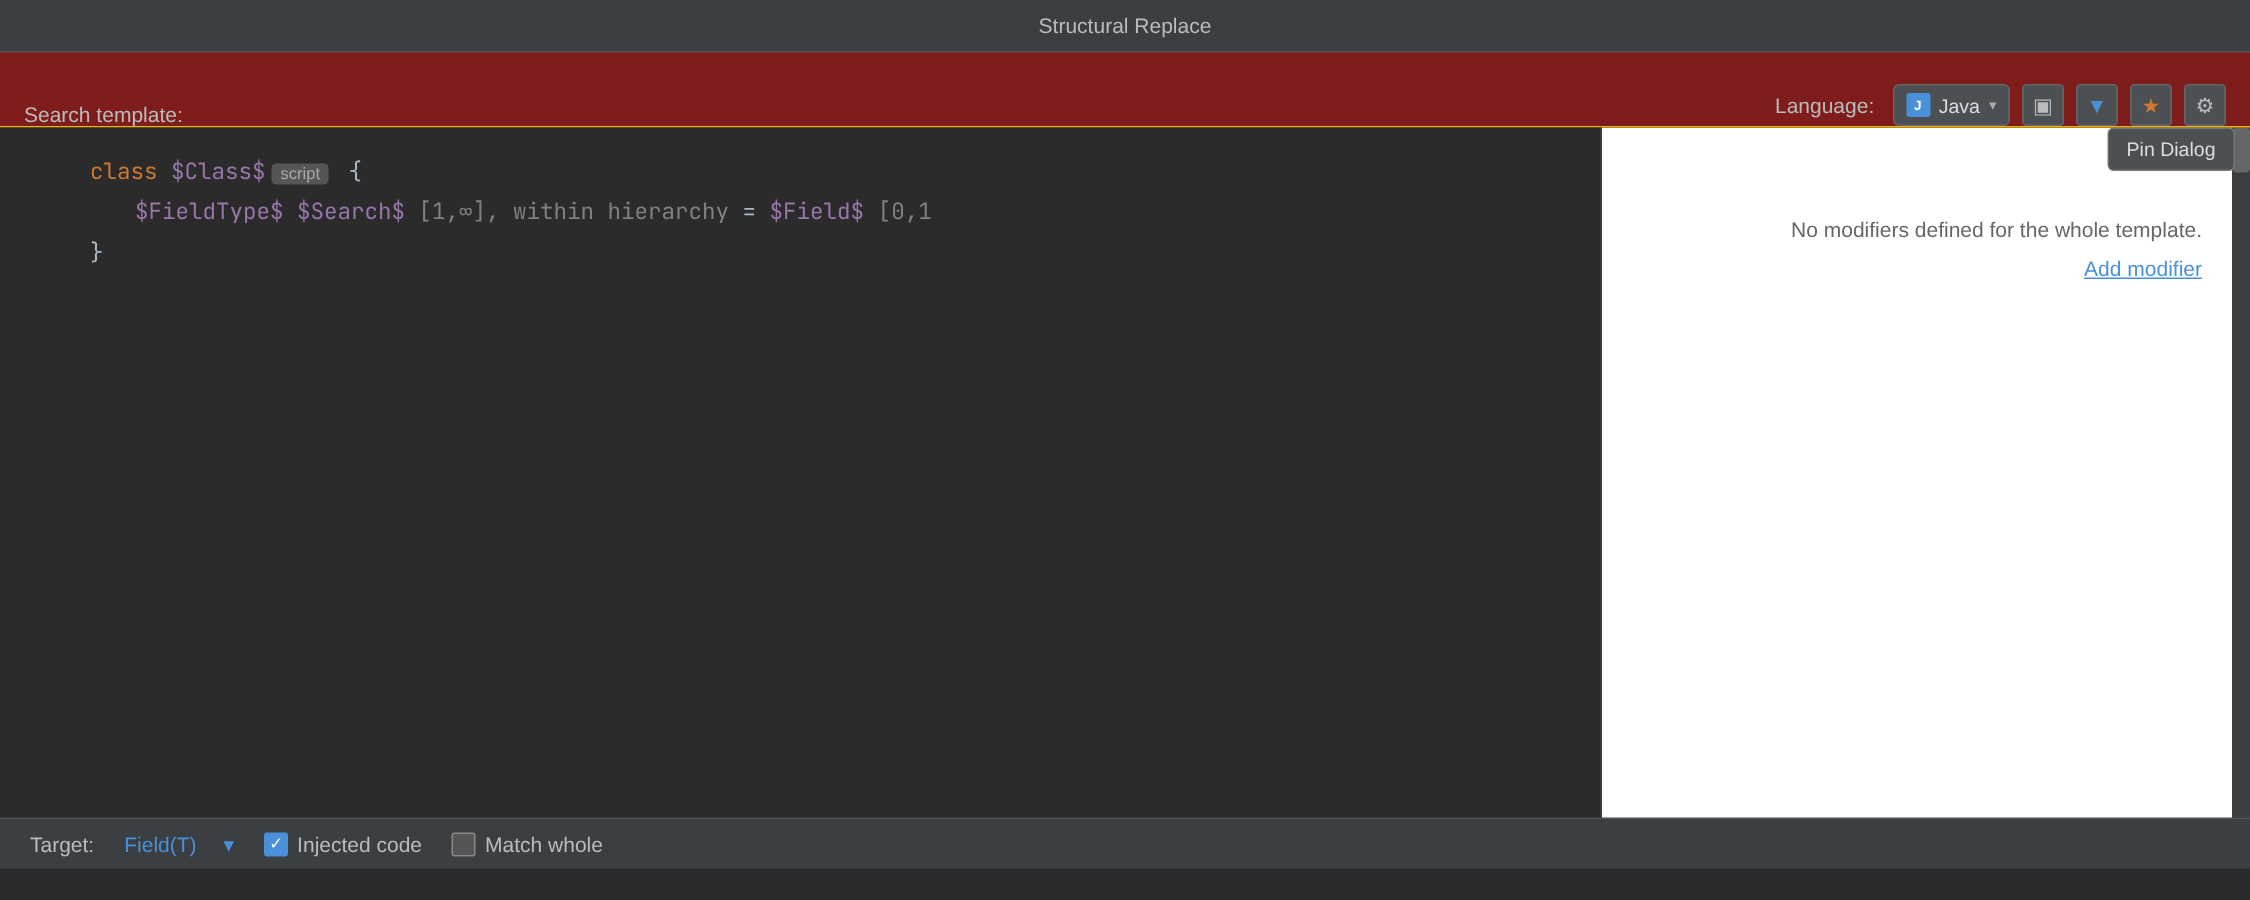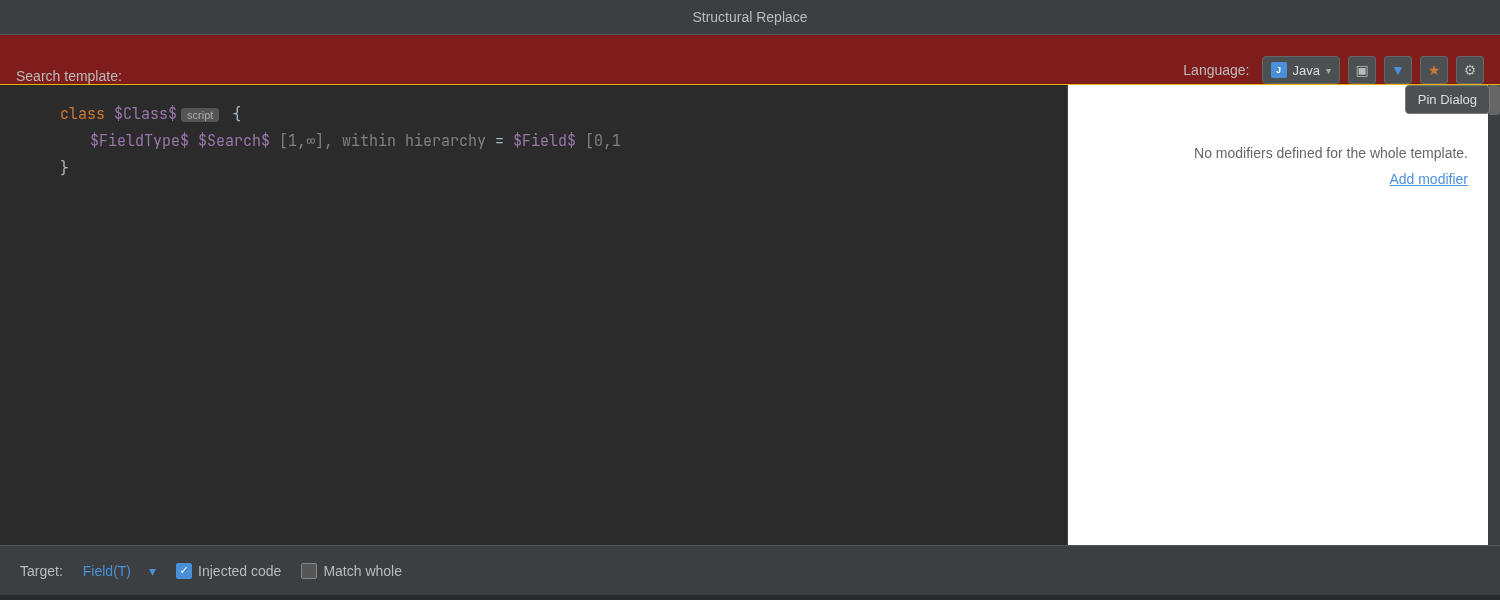"Target:" .bottom-bar { height: 50px -> 34px }
